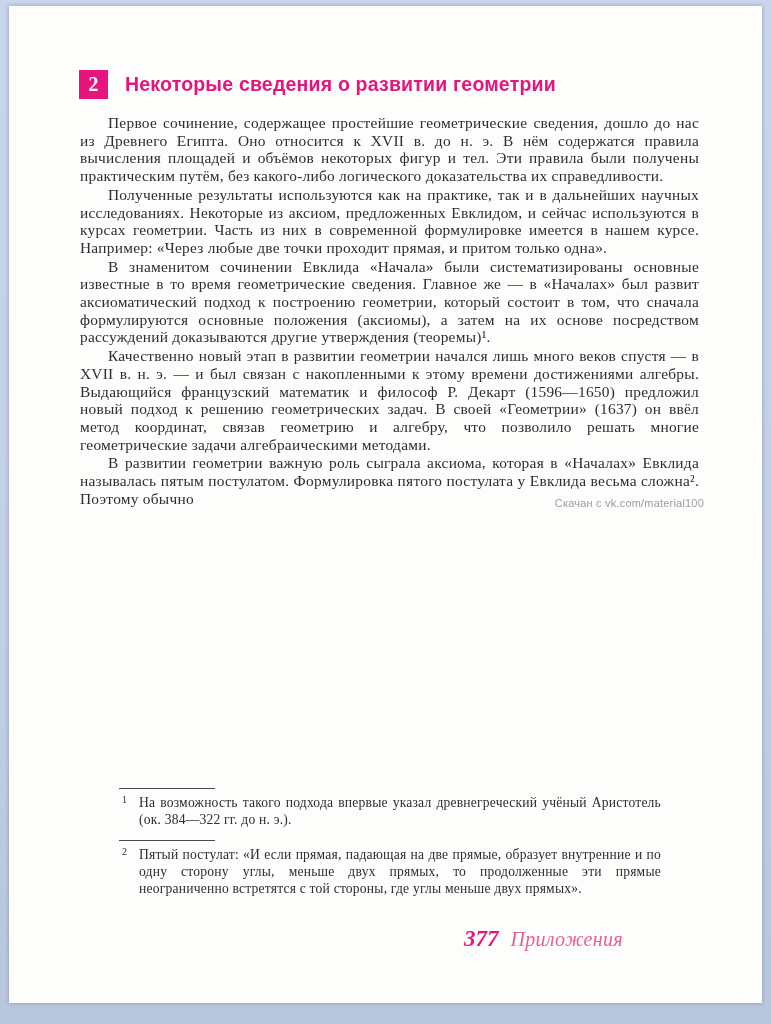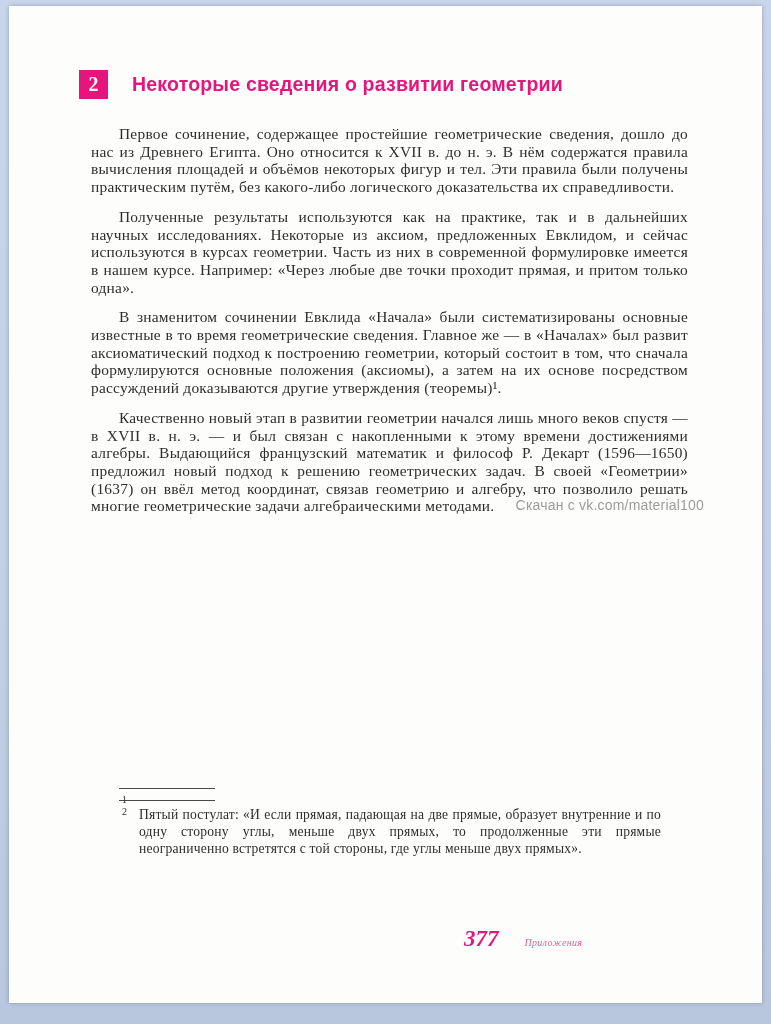"Некоторые сведения о развитии геометрии" .section-title { margin-left: 24px -> 17px }
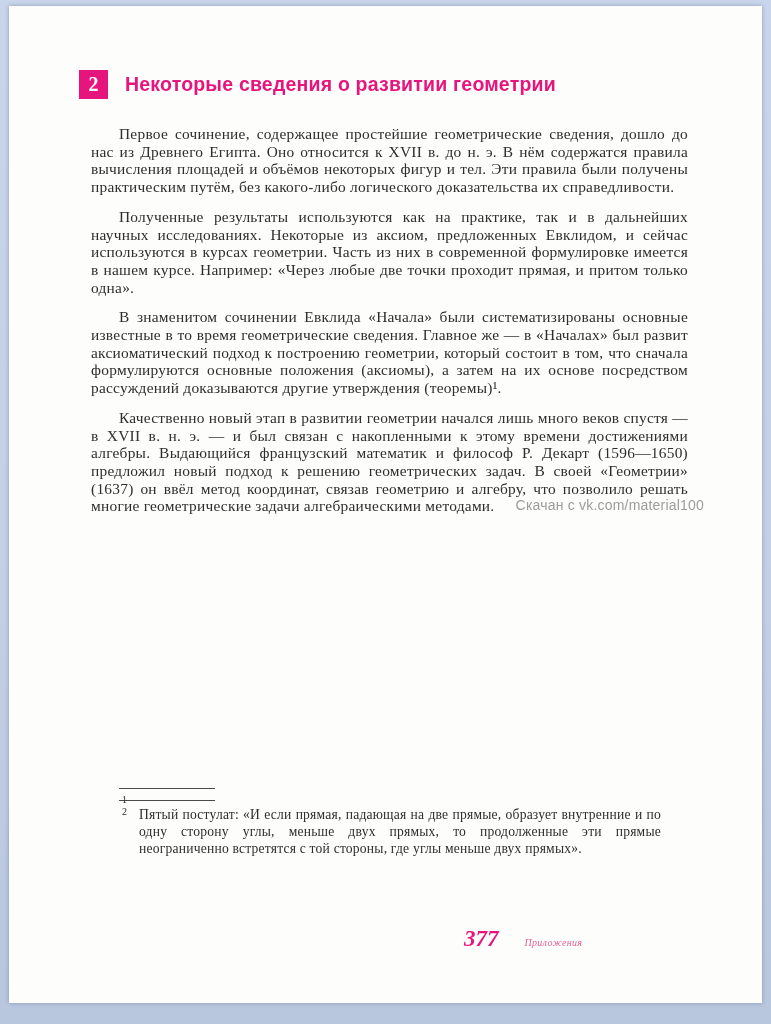"Первое сочинение, содержащее простейшие" .body-text p { margin: 12px -> 1px }
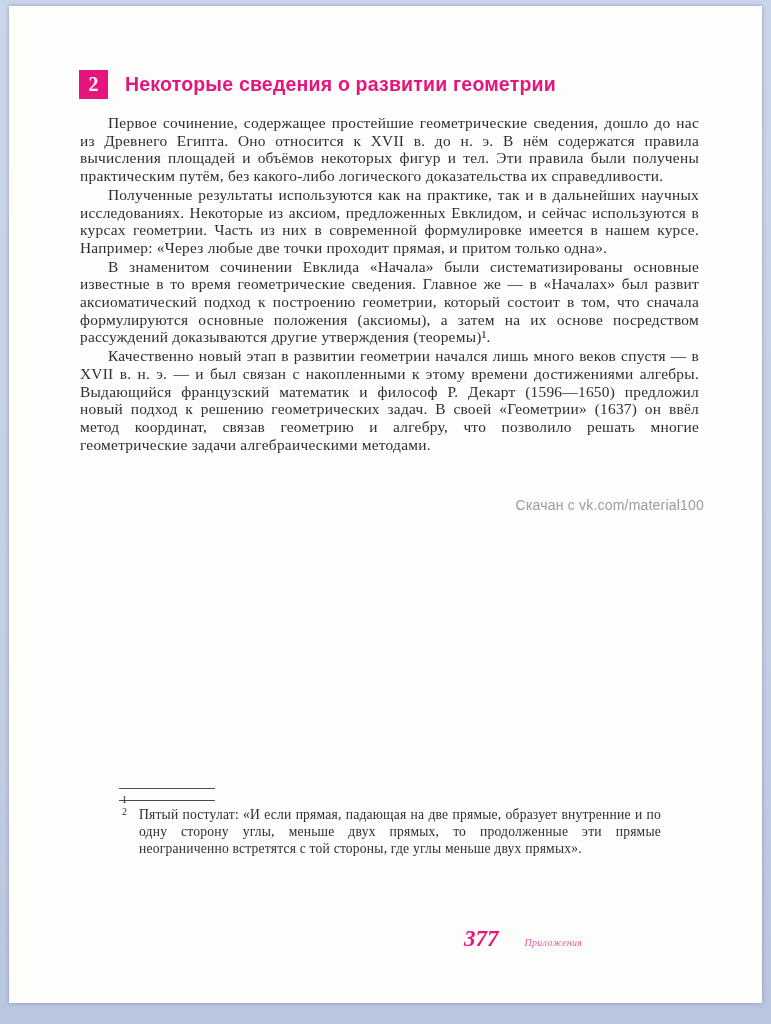"В развитии геометрии важную роль" p { html: none -> <p>В развитии геометрии важную роль сыграла аксиома, которая в «Началах» Евклида называлась пятым постулатом. Формулировка пятого постулата у Евклида весьма сложна². Поэтому обычно</p> }
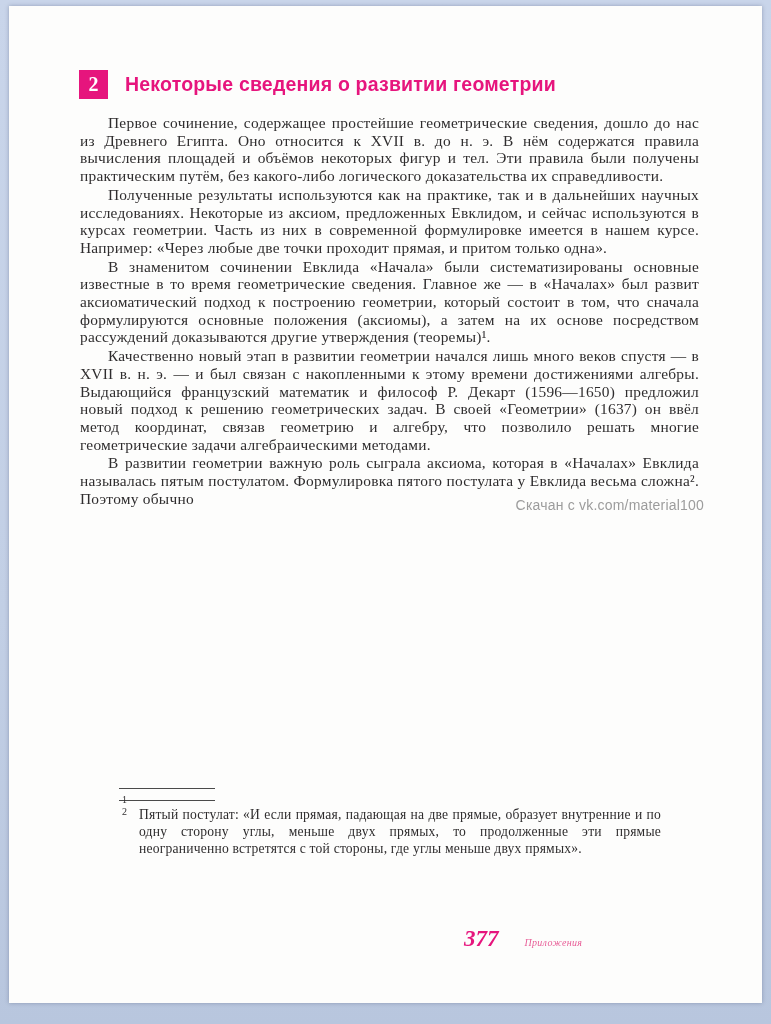"Скачан с vk.com/material100" .watermark { font-size: 14px -> 11px }
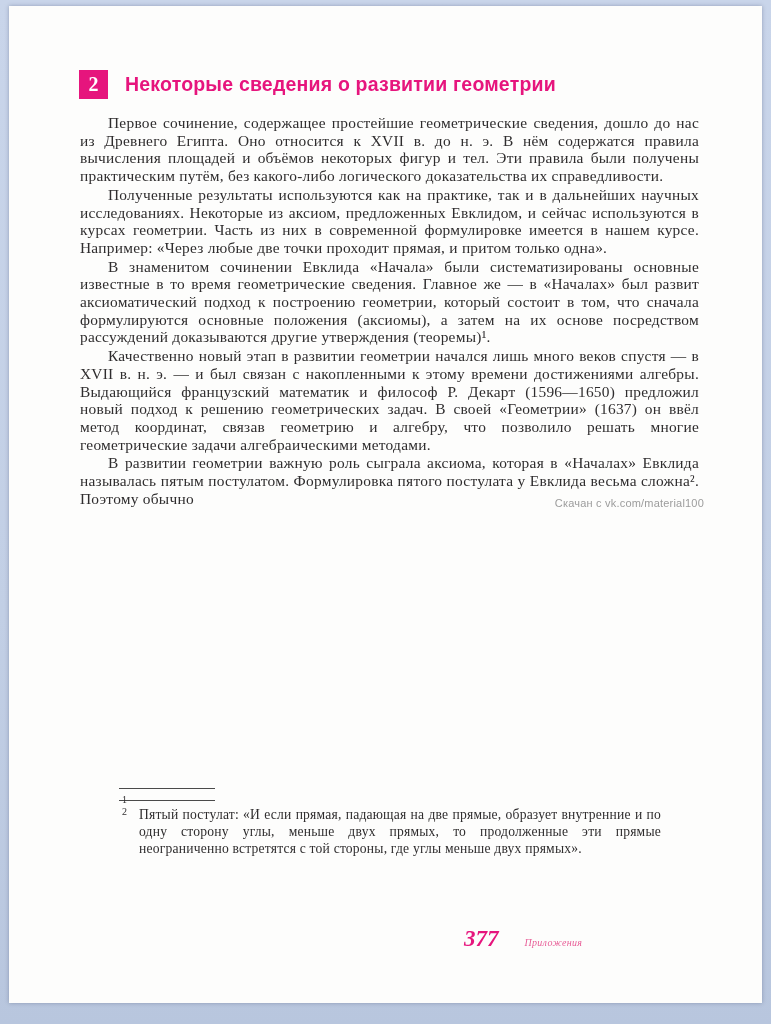"На возможность такого подхода впервые" span { html: none -> <span>На возможность такого подхода впервые указал древнегреческий учёный Аристотель (ок. 384—322 гг. до н. э.).</span> }
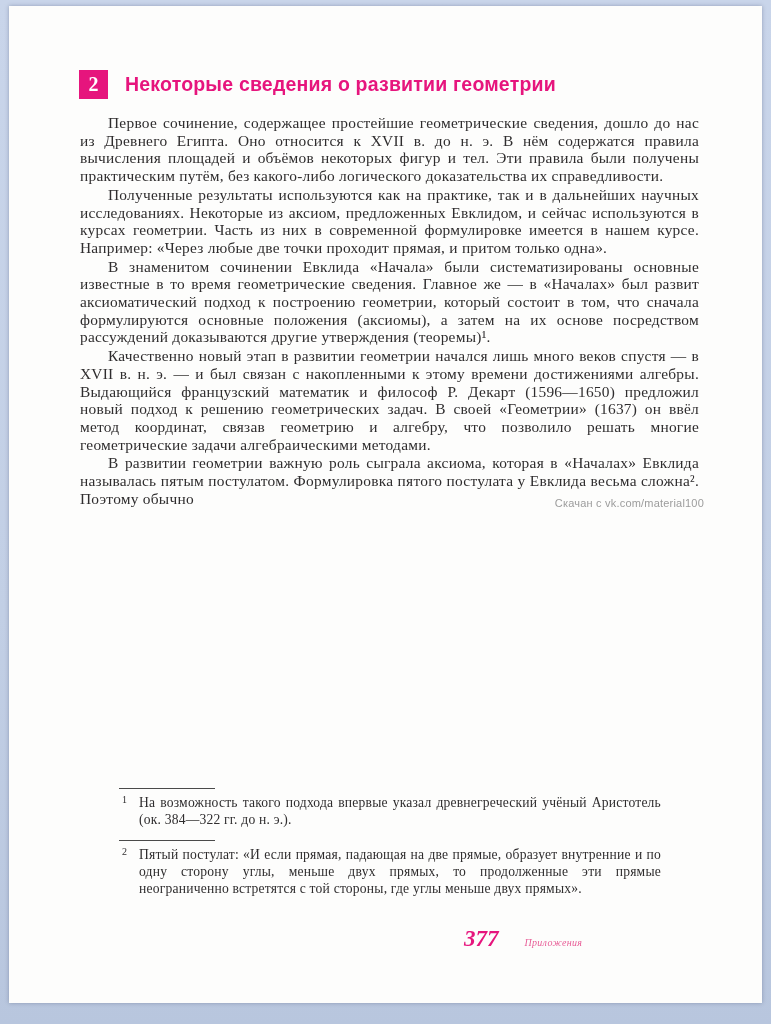"Приложения" .appendix-label { font-size: 10px -> 20px; margin-left: 26px -> 12px }
